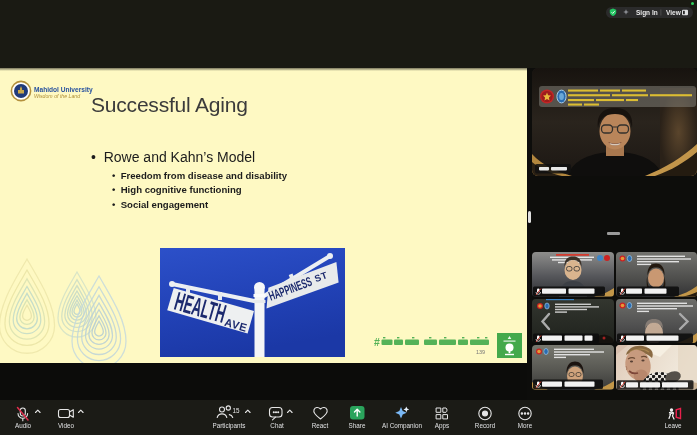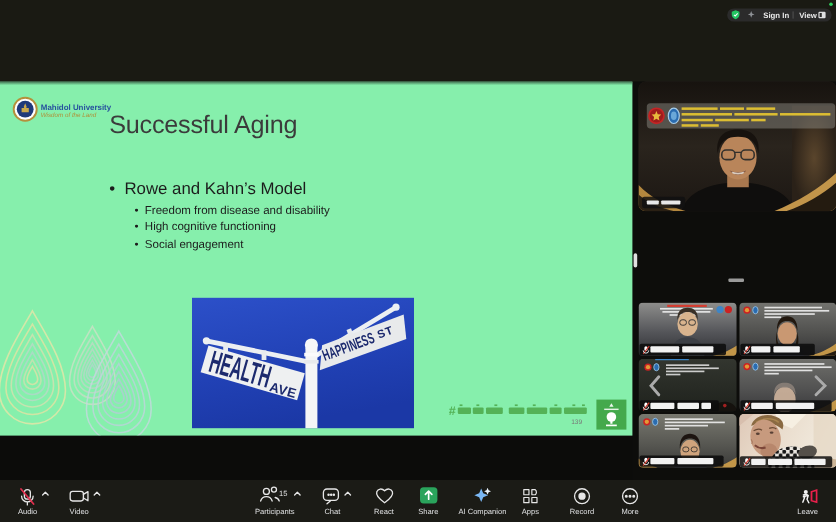"Successful Aging" div.abs { background: #86efac -> #fef9c3 }
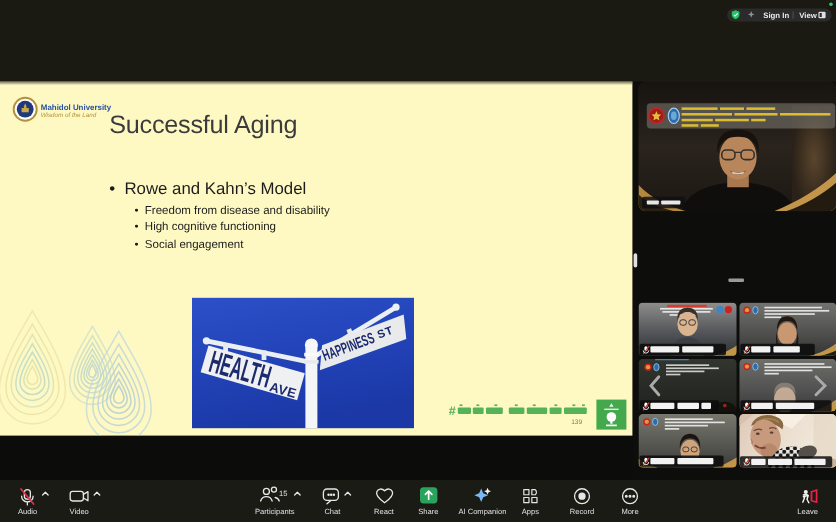"• Freedom from disease and" div.abs { font-weight: normal -> bold }
